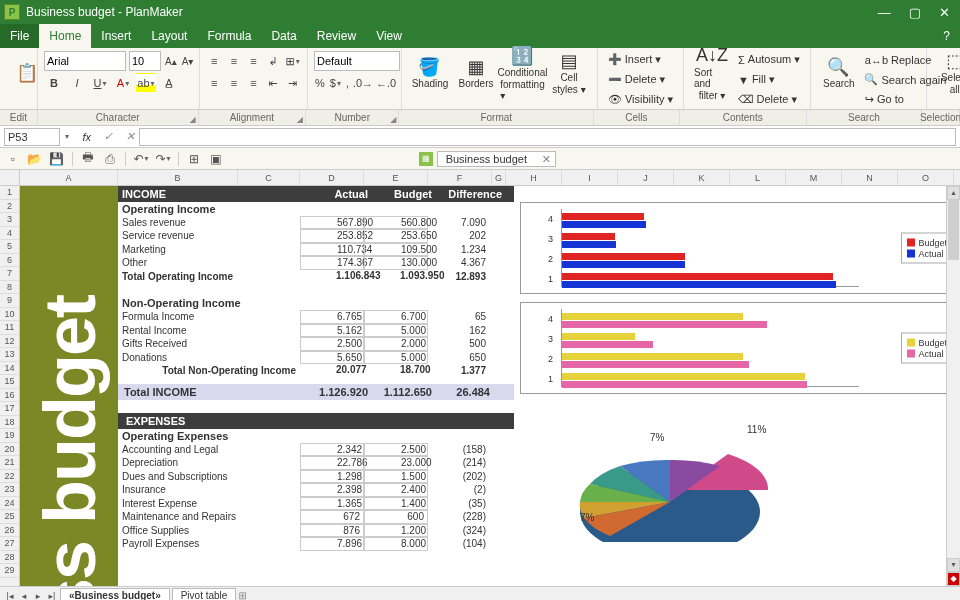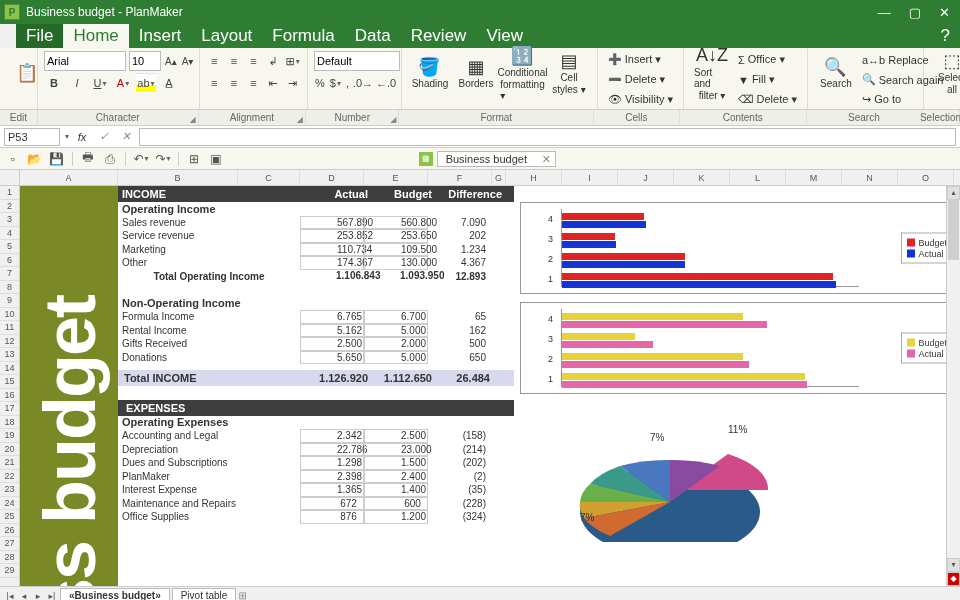"File" .menubar { font-size: 17px -> 12px; margin-left: 16px -> none }
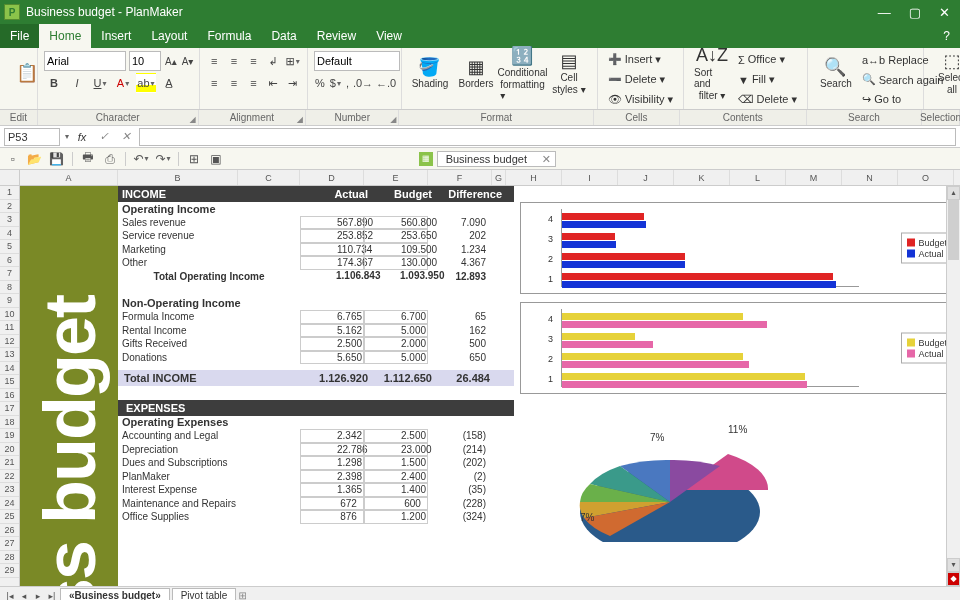"Office ▾" span { text: Office -> Autosum }
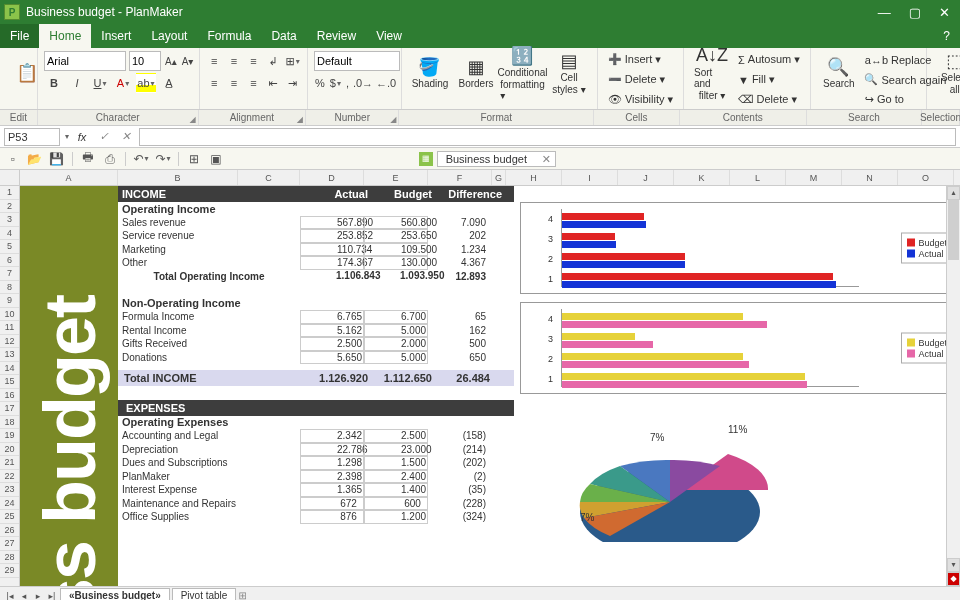"fx" .formulabar .fxbtn { text-align: center -> right }
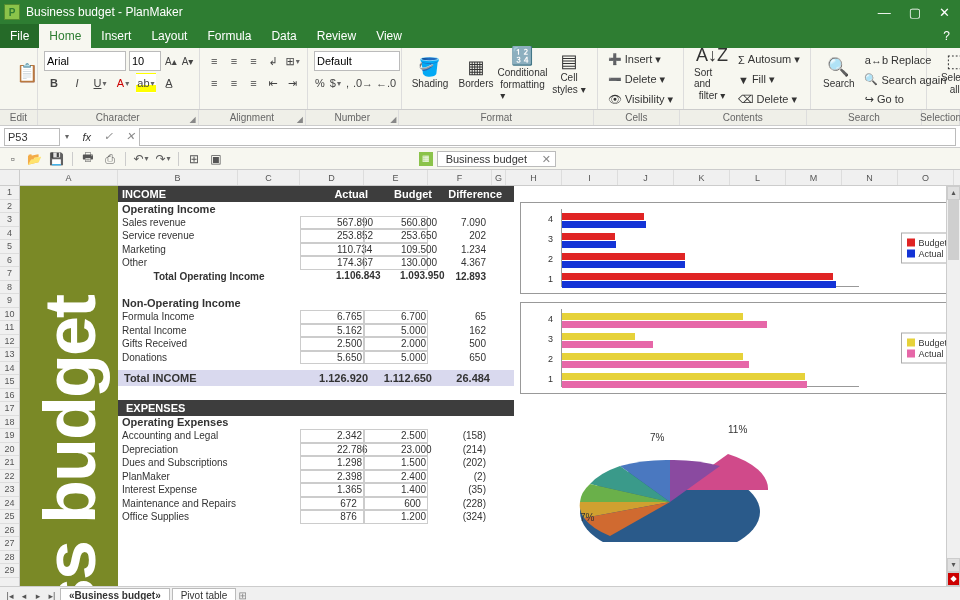"567.890" .datarow .num { text-align: center -> right }
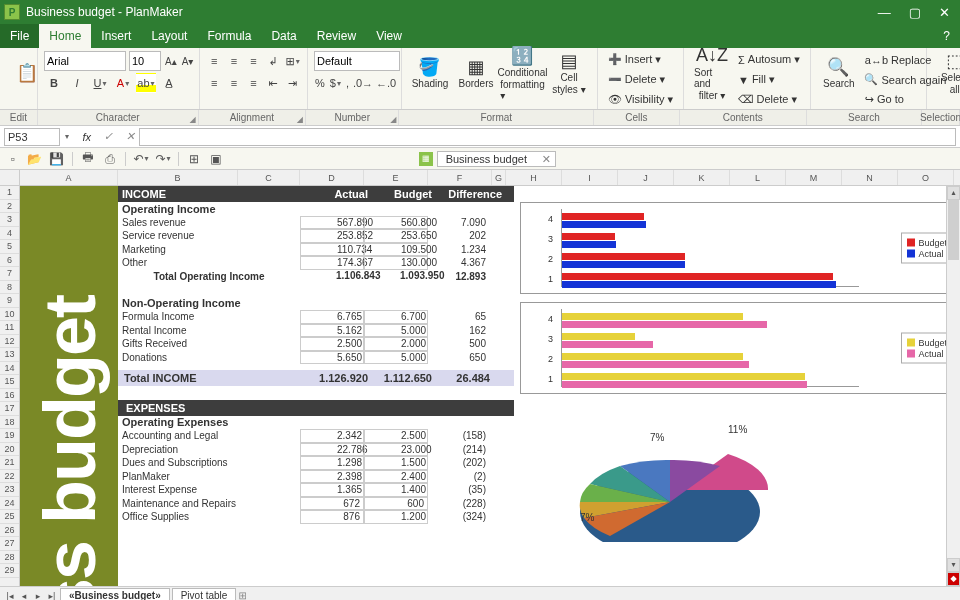"Total Operating Income" span.lbl { text-align: center -> left }
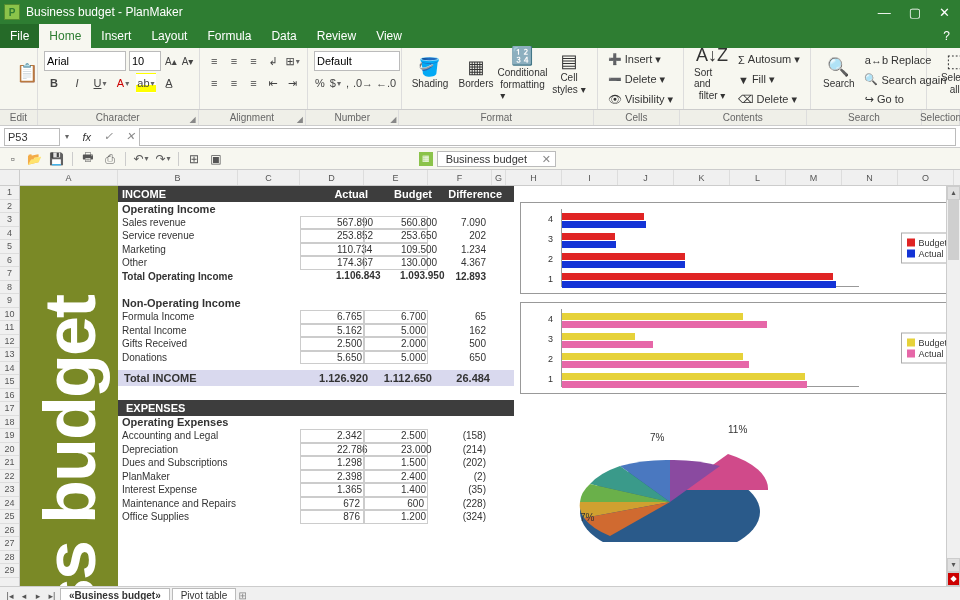"Total Non-Operating Income" div.datarow { html: none -> <div> <span>Total Non-Operating Income</span> <span>20.077</span> <span>18.700</span> <span>1.377</span> </div> }
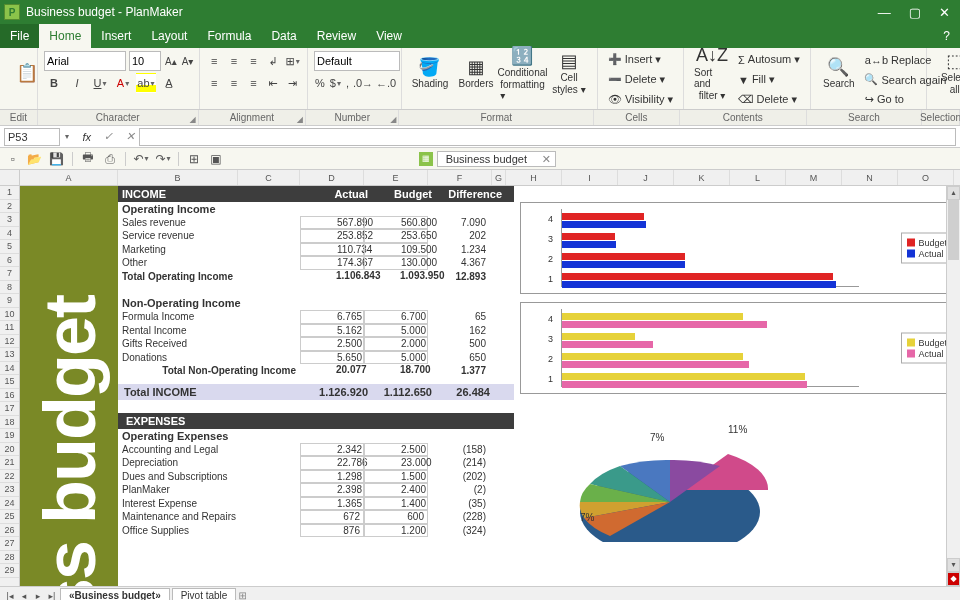"11%" span.slice-label { left: 208px -> 227px }
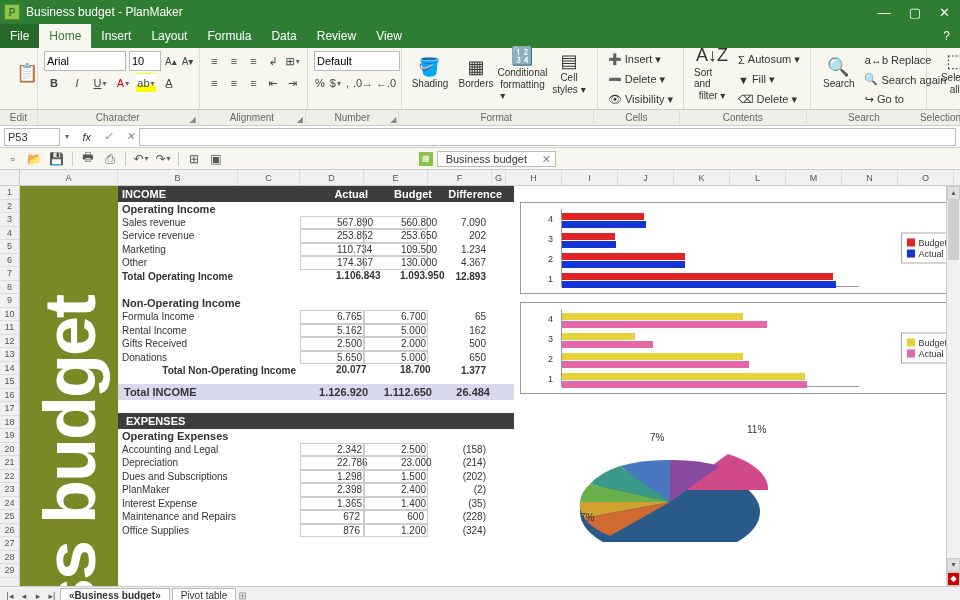"PlanMaker" span.lbl { text: PlanMaker -> Insurance }
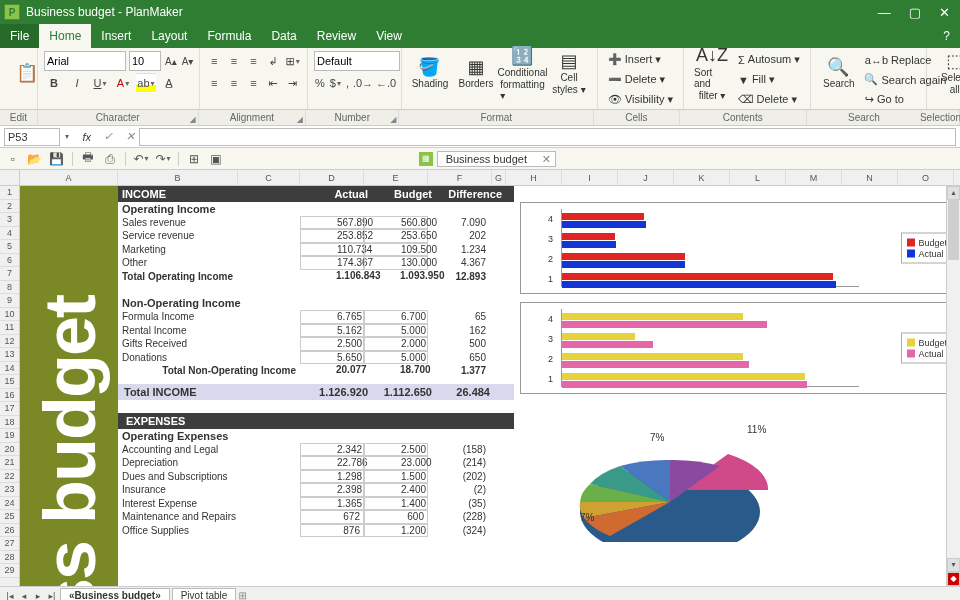"Payroll Expenses" div.datarow { html: none -> <div> <span>Payroll Expenses</span> <span>7.896</span> <span>8.000</span> <span>(104)</span> </div> }
